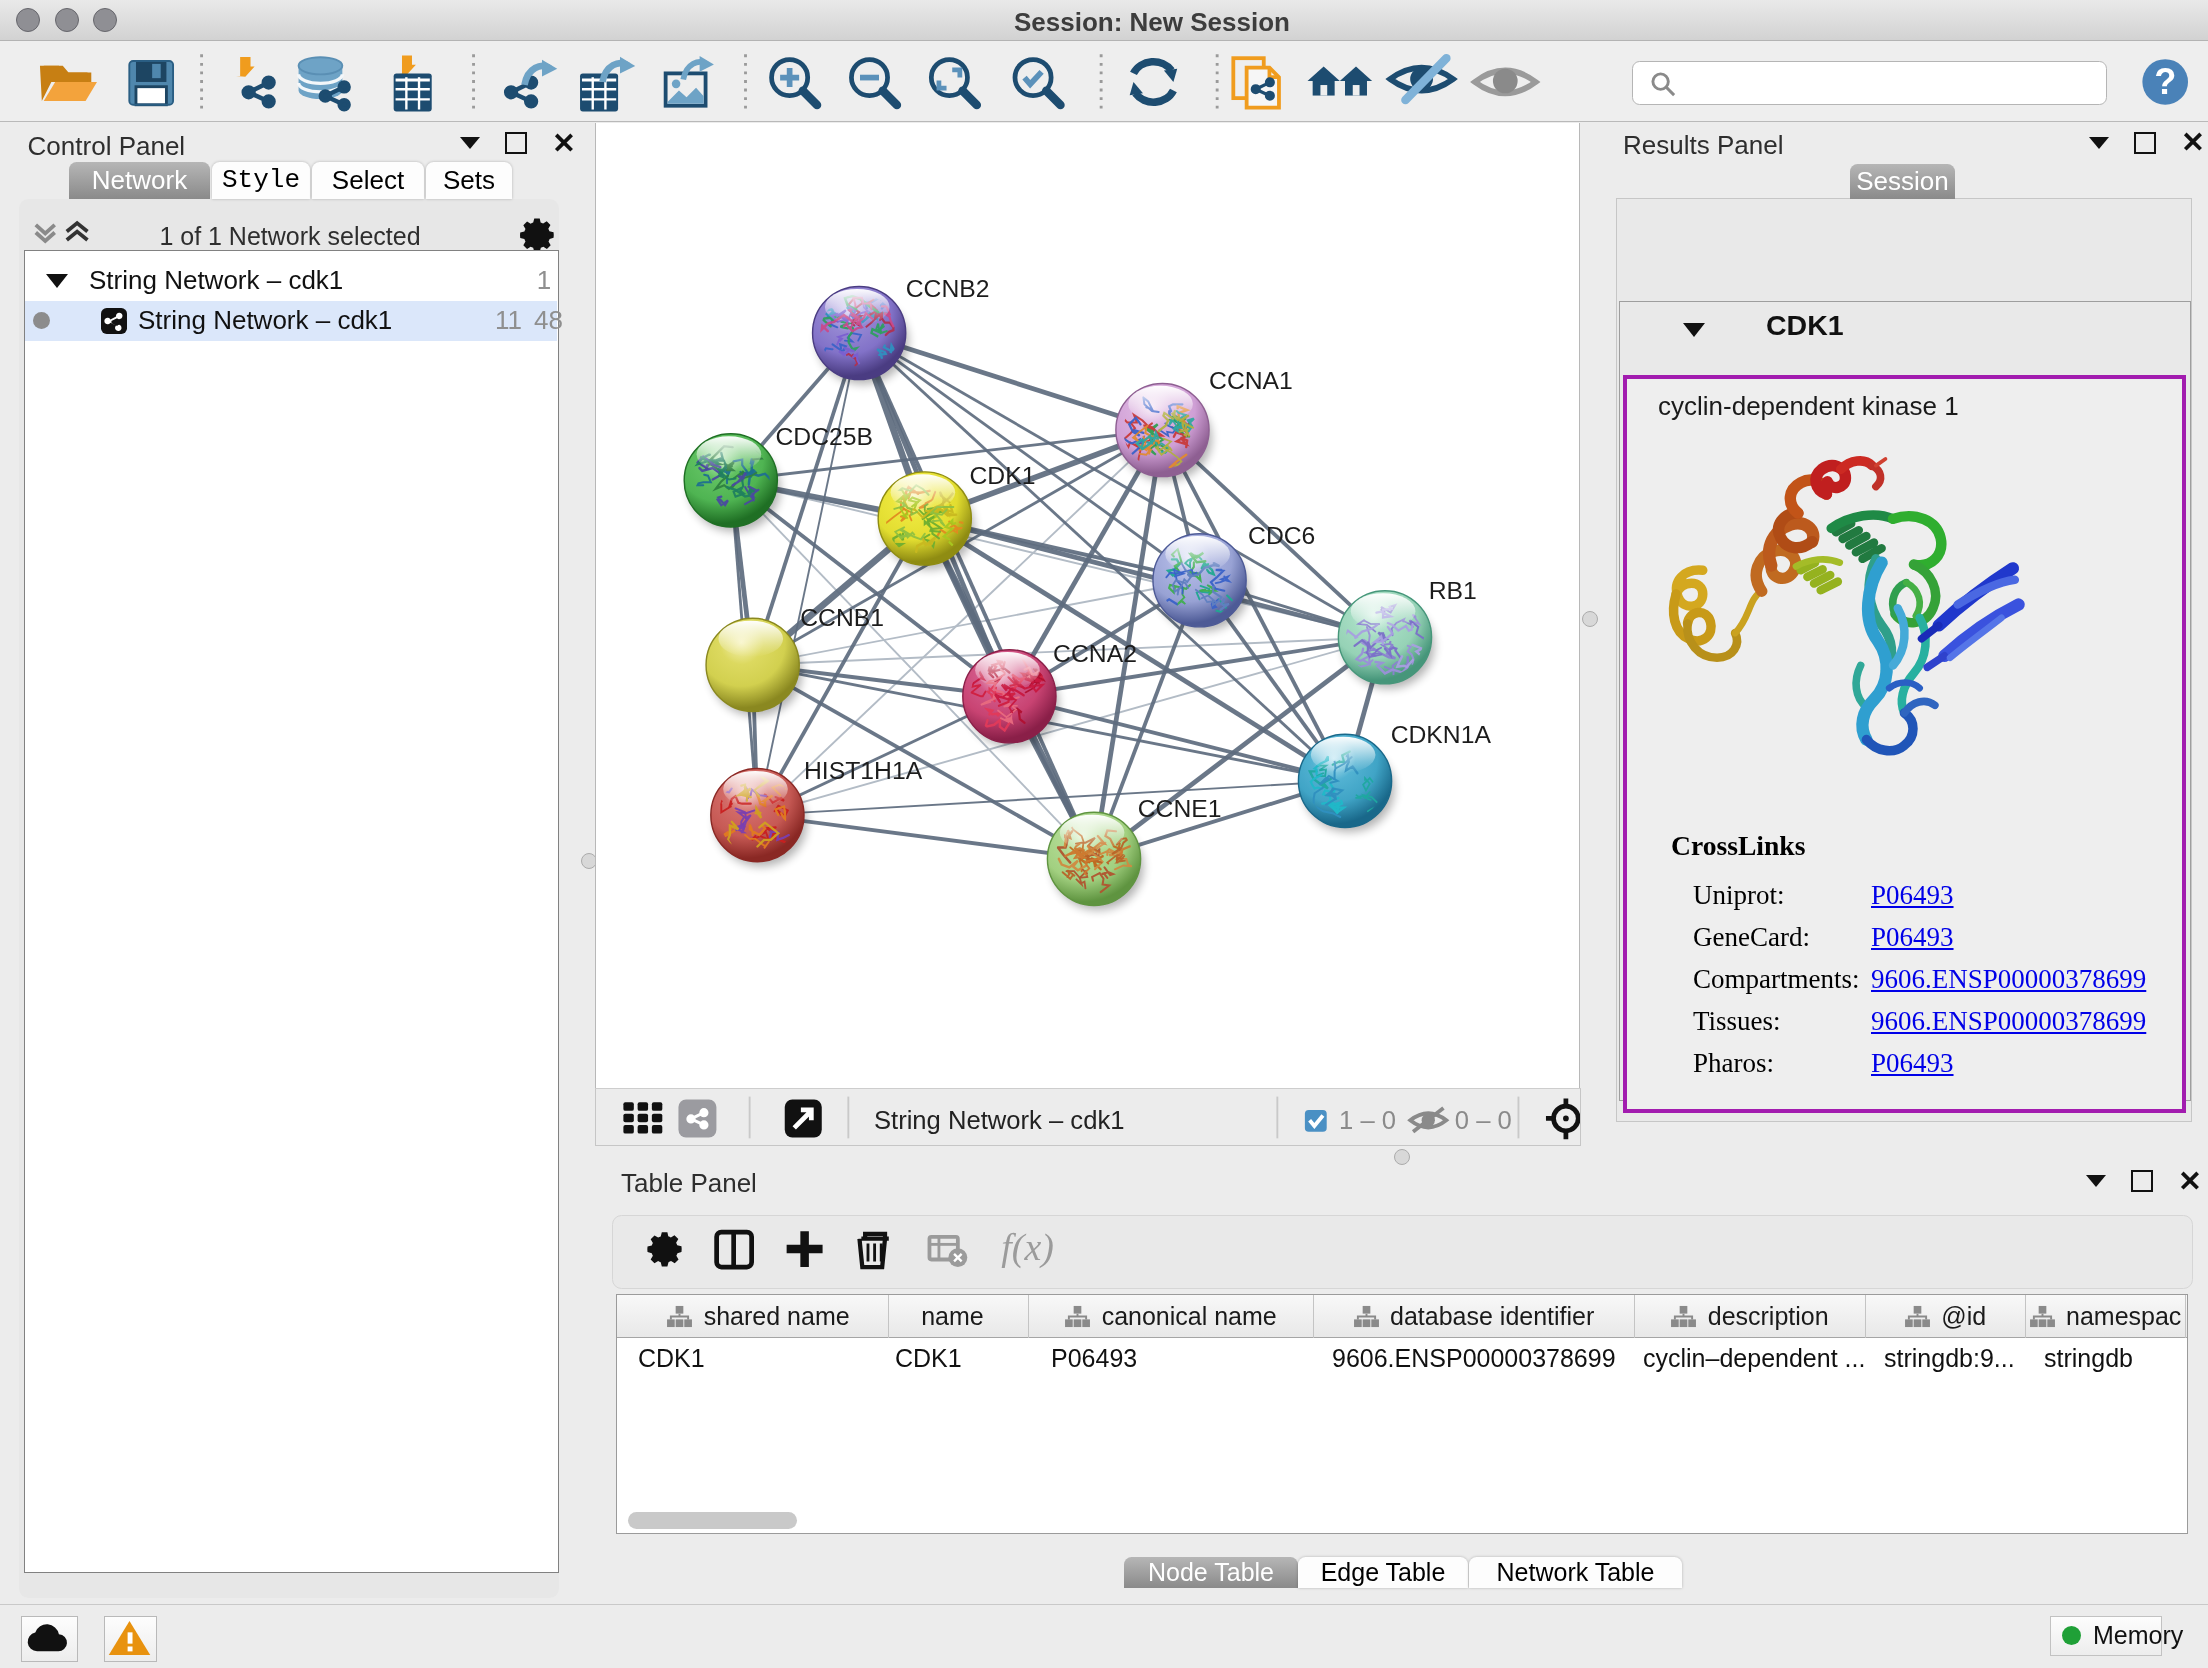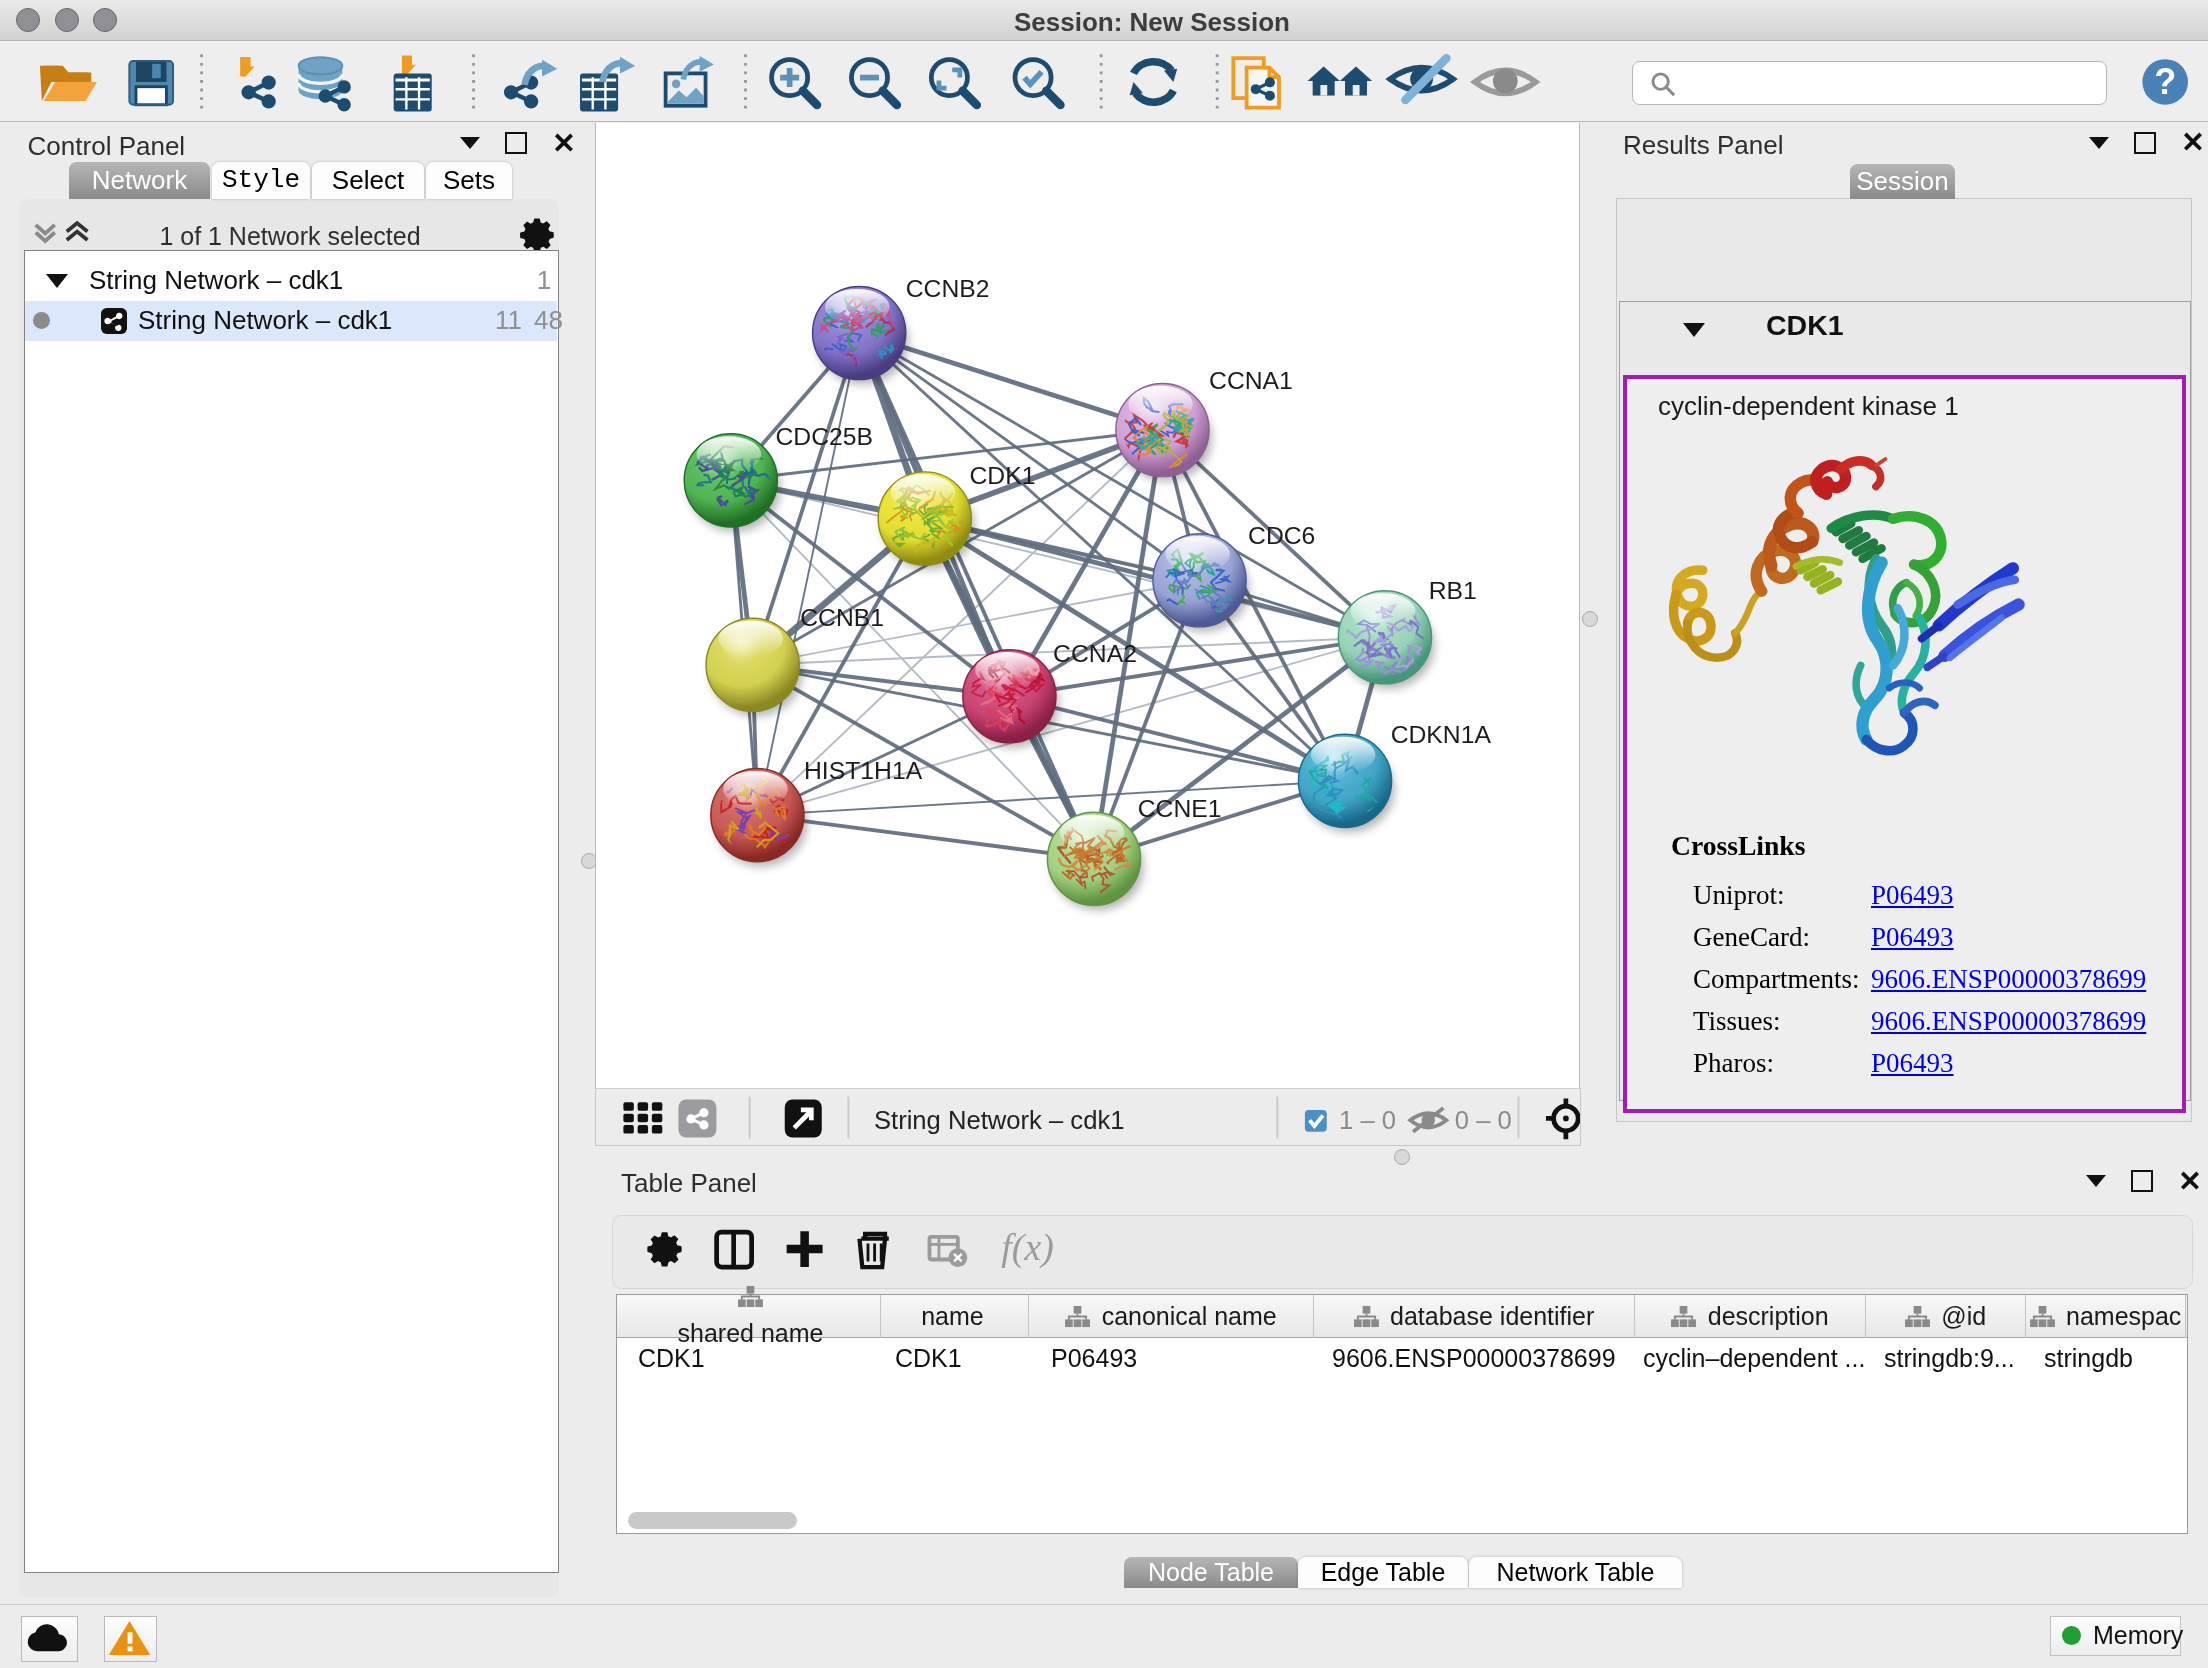"shared name" div.th { flex-direction: column -> none; left: 4px -> 12px }
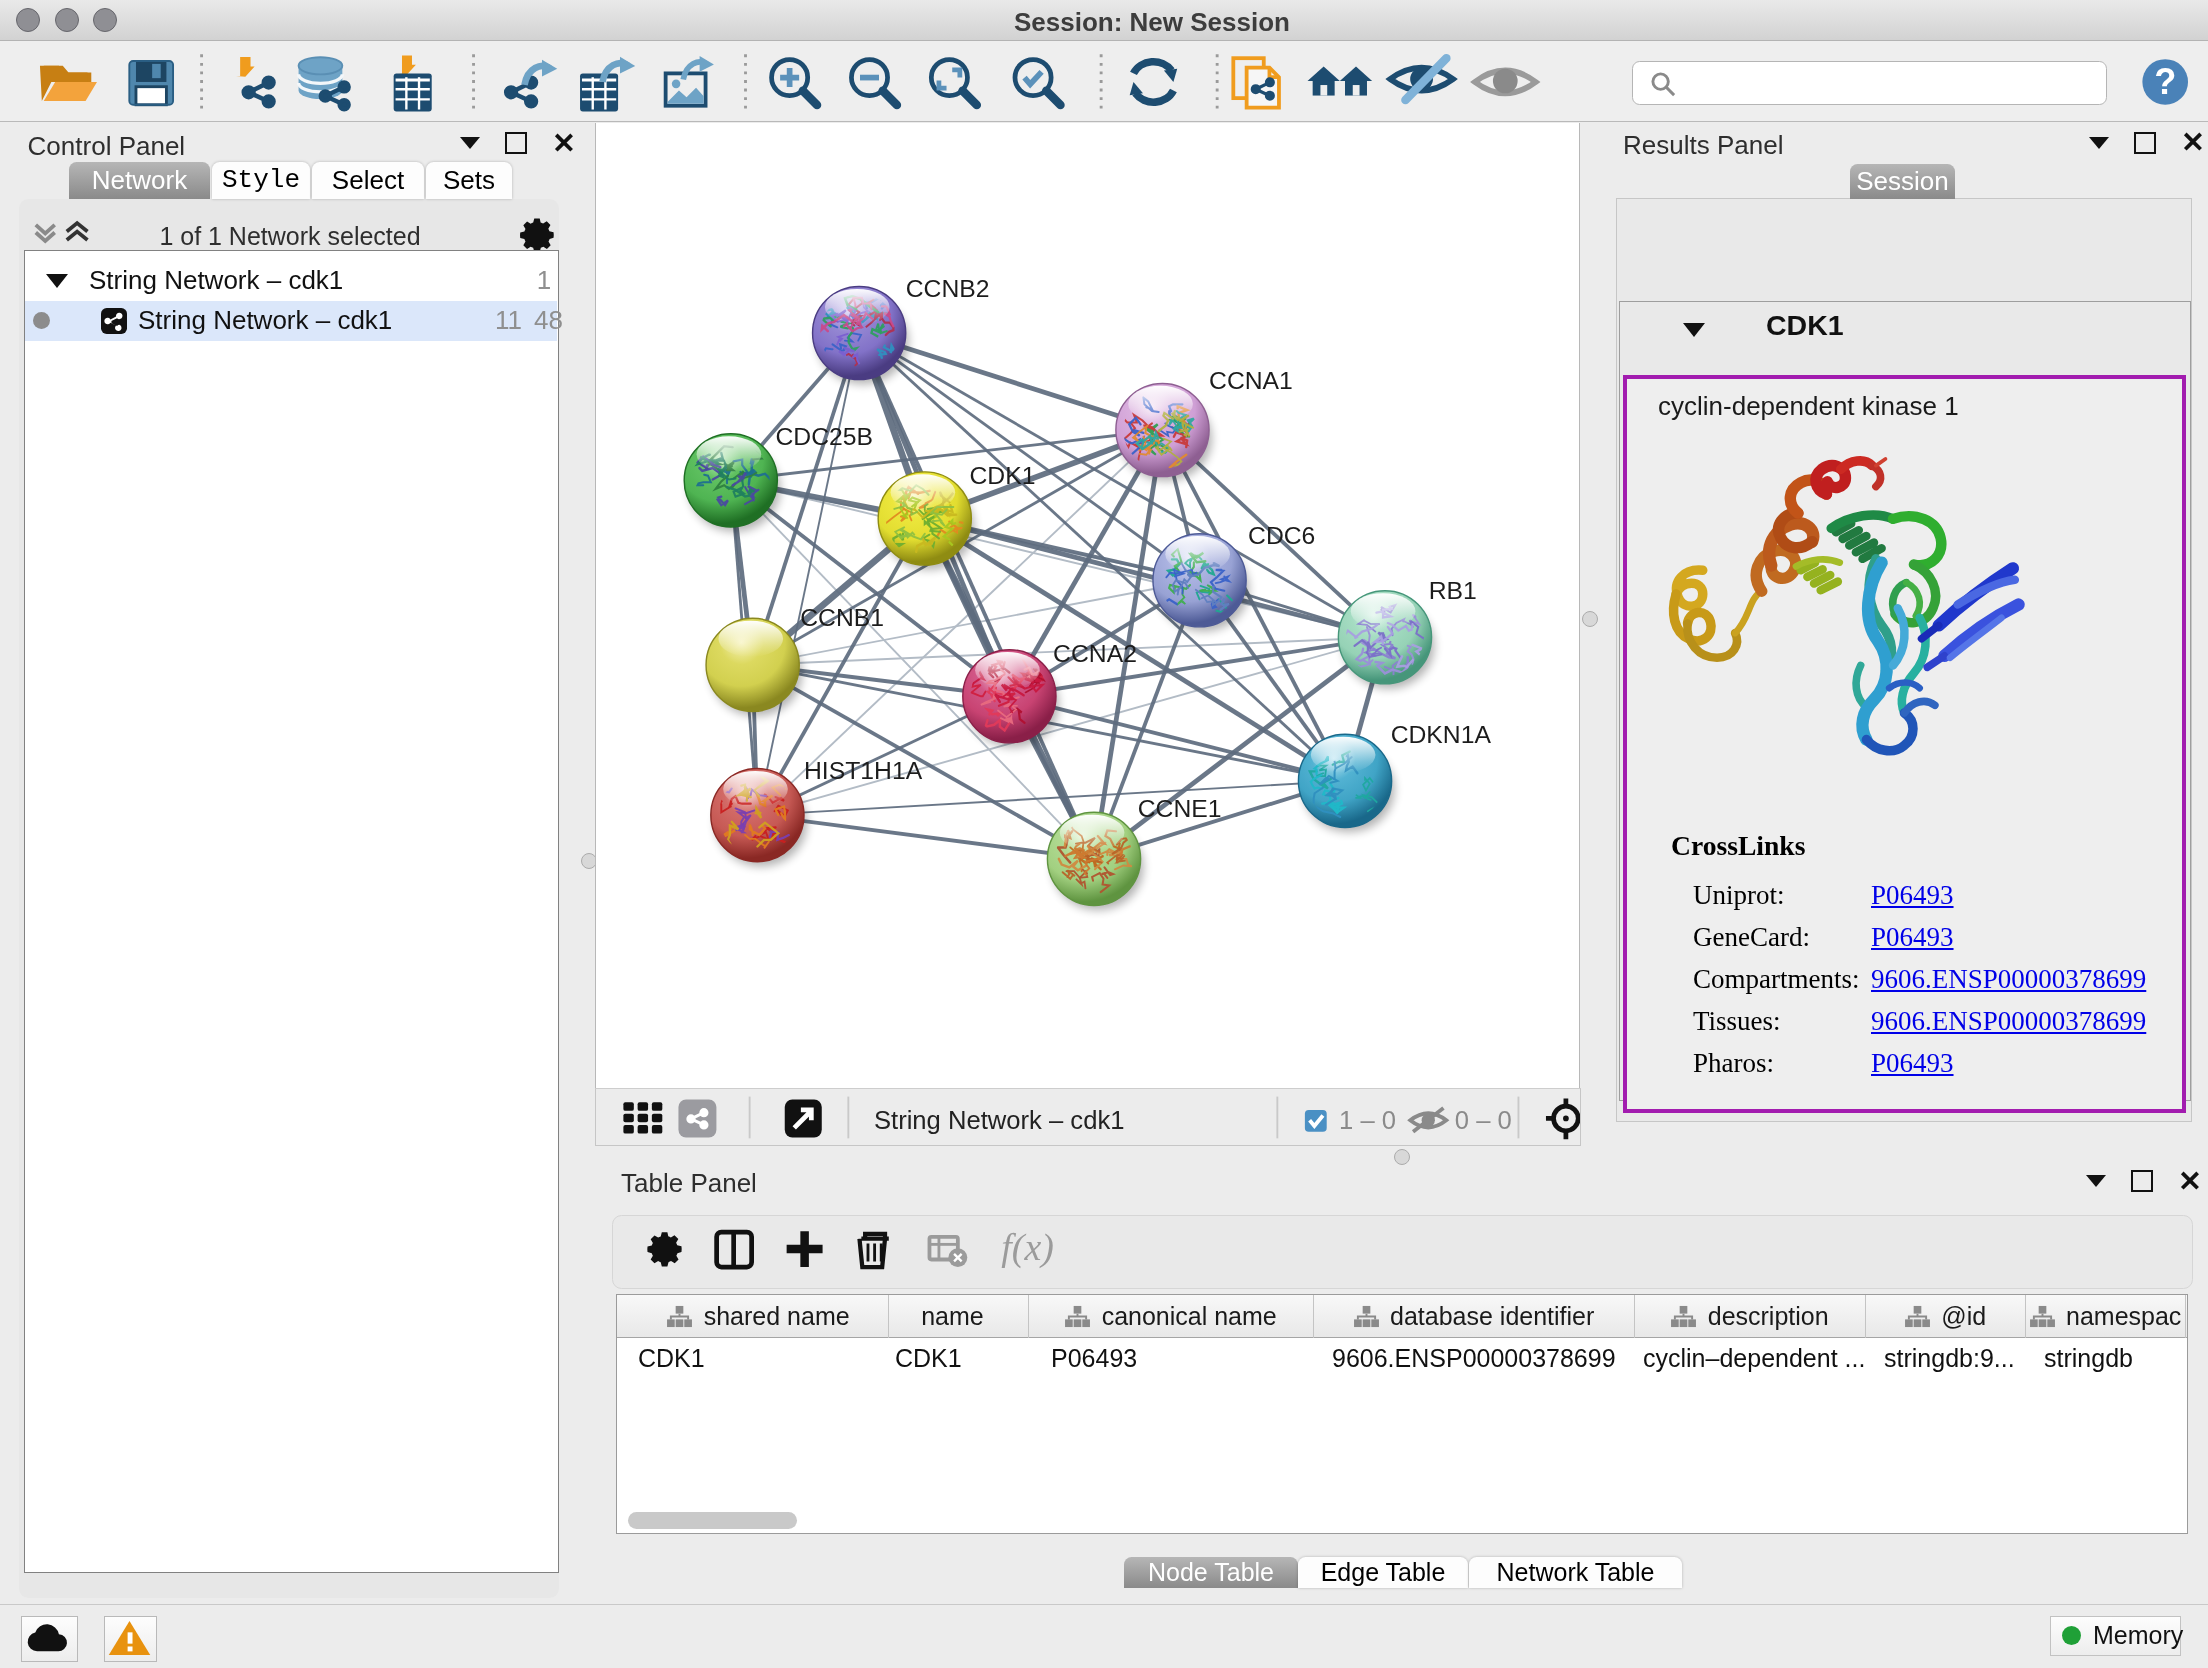"Memory" div.sbtn { width: 131px -> 112px }
